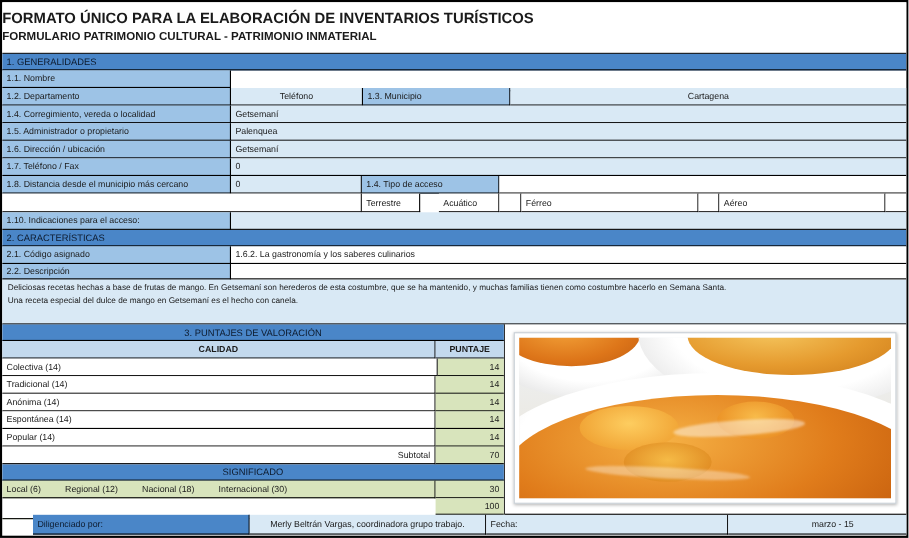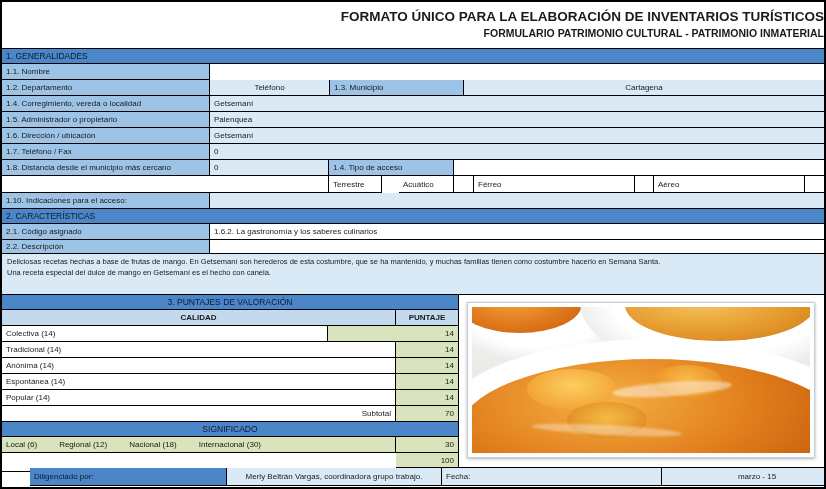"FORMATO ÚNICO PARA LA ELABORACIÓN" .title-block { text-align: right -> left }
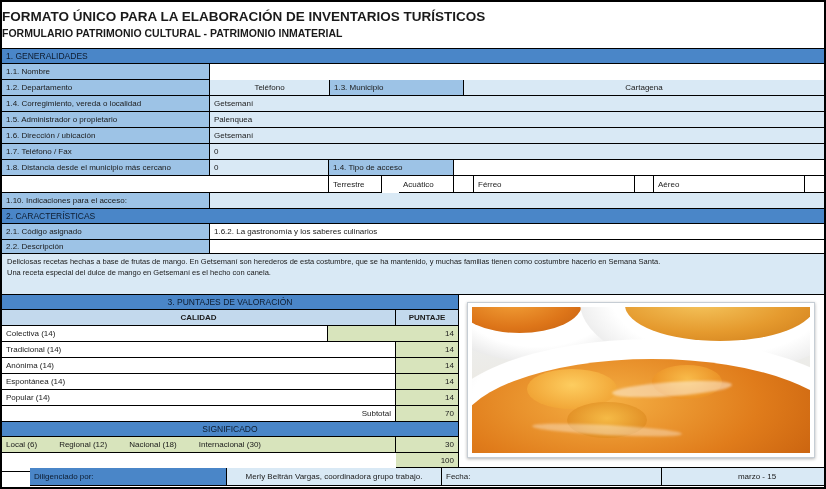"Colectiva (14)" div.c { width: 326px -> 396px }
